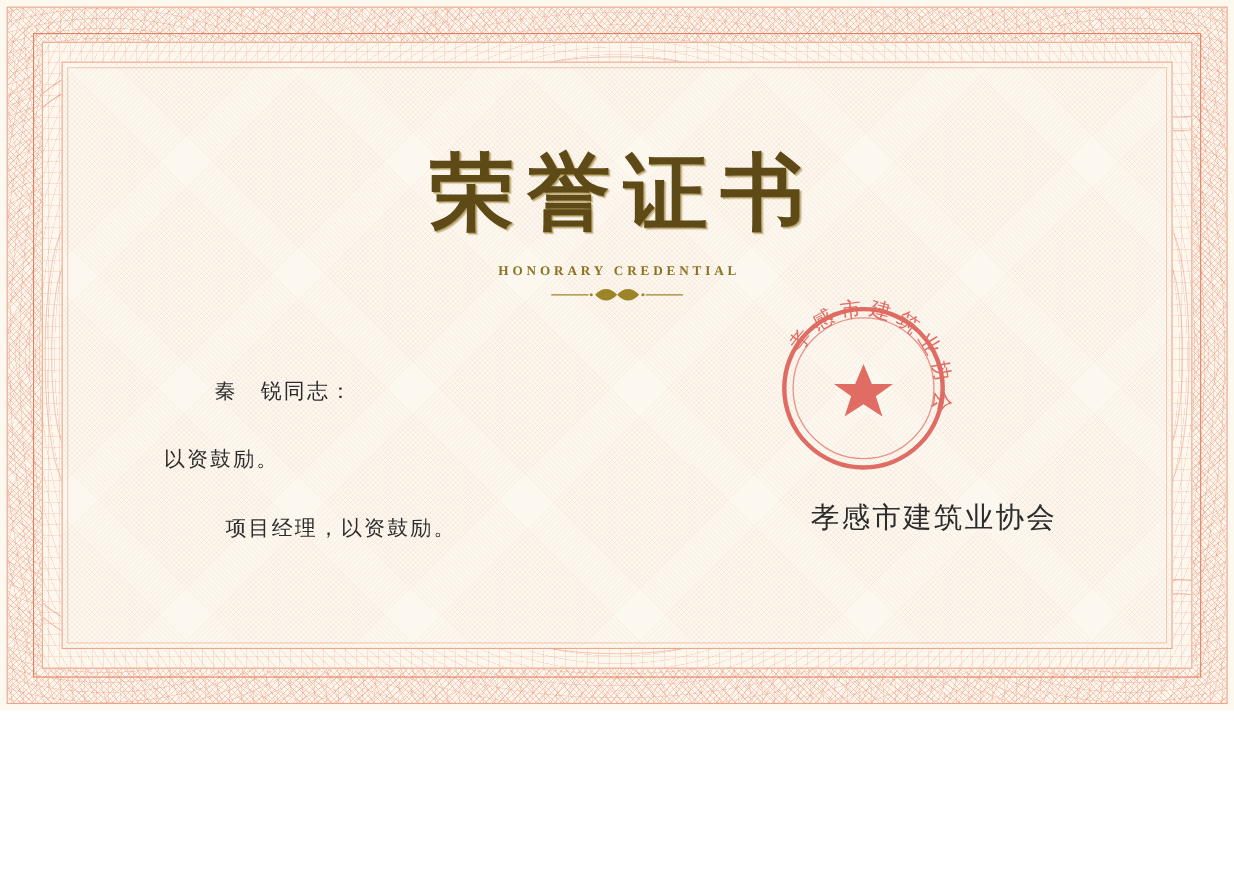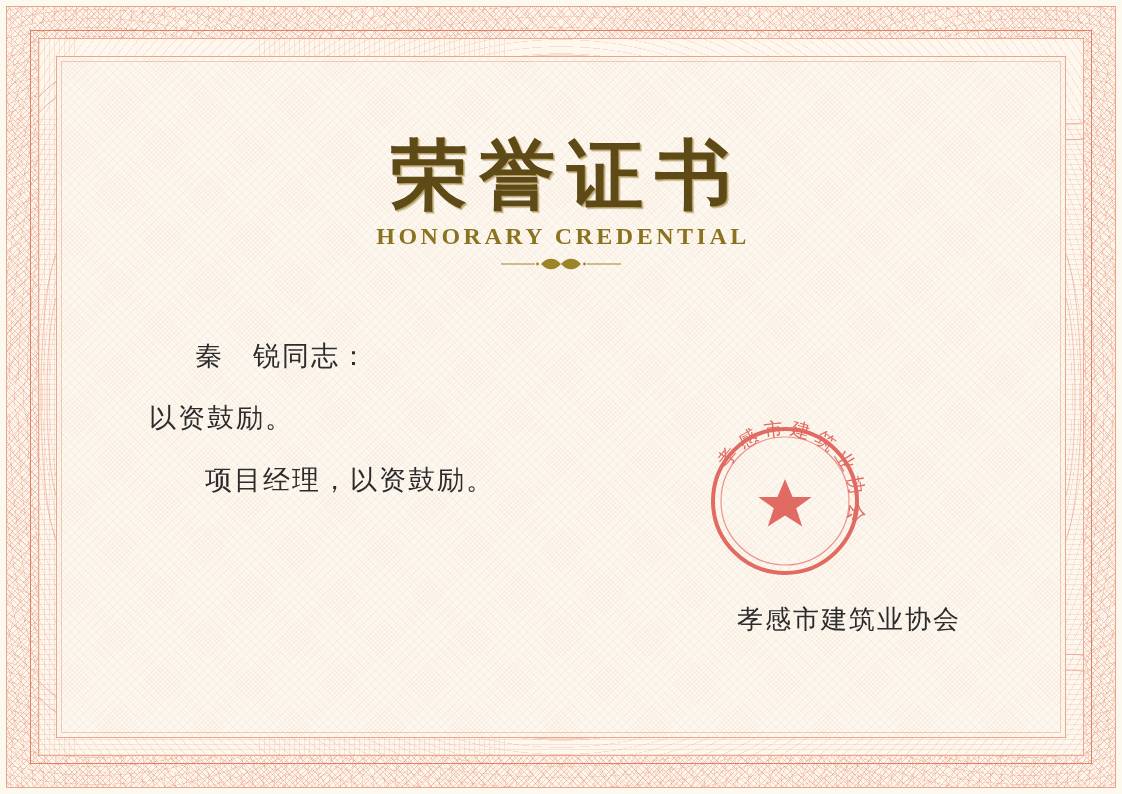"荣誉证书" .certificate { height: 794px -> 646px }
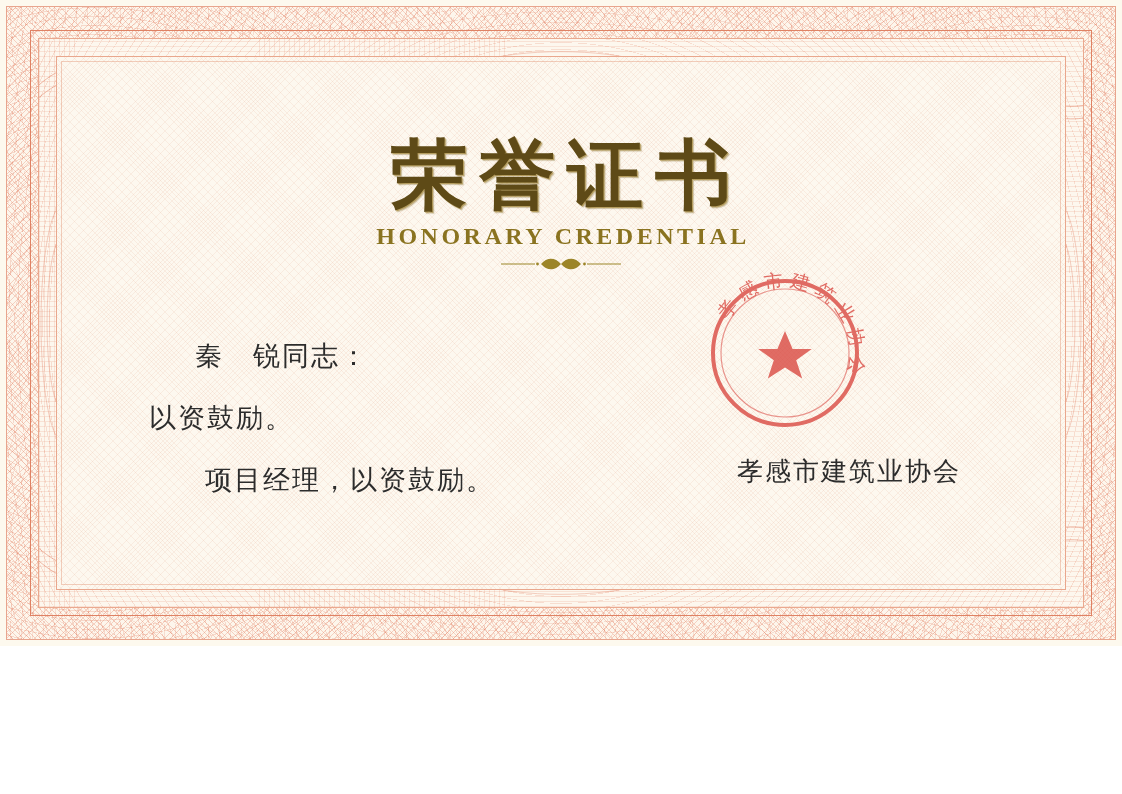"HONORARY CREDENTIAL" .sub-title { font-size: 24px -> 12px; margin-top: 8px -> 24px }
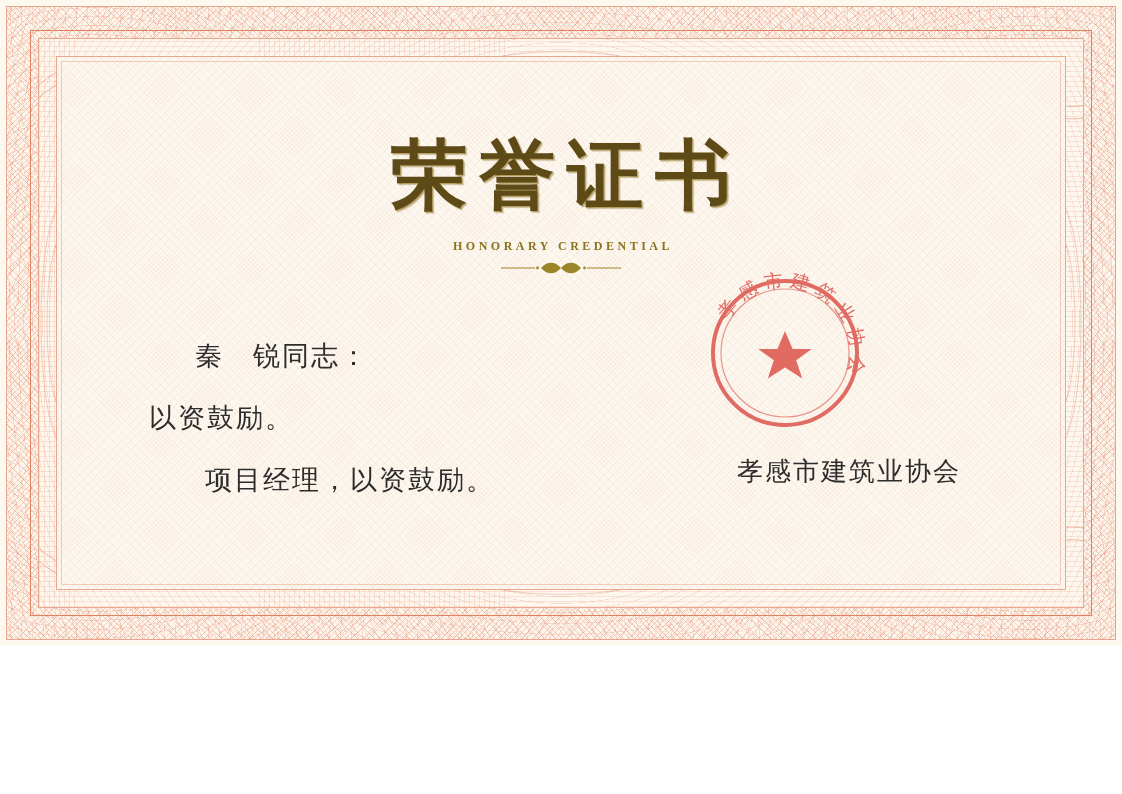"秦 锐同志：" .body-text { font-size: 27px -> 19px }
